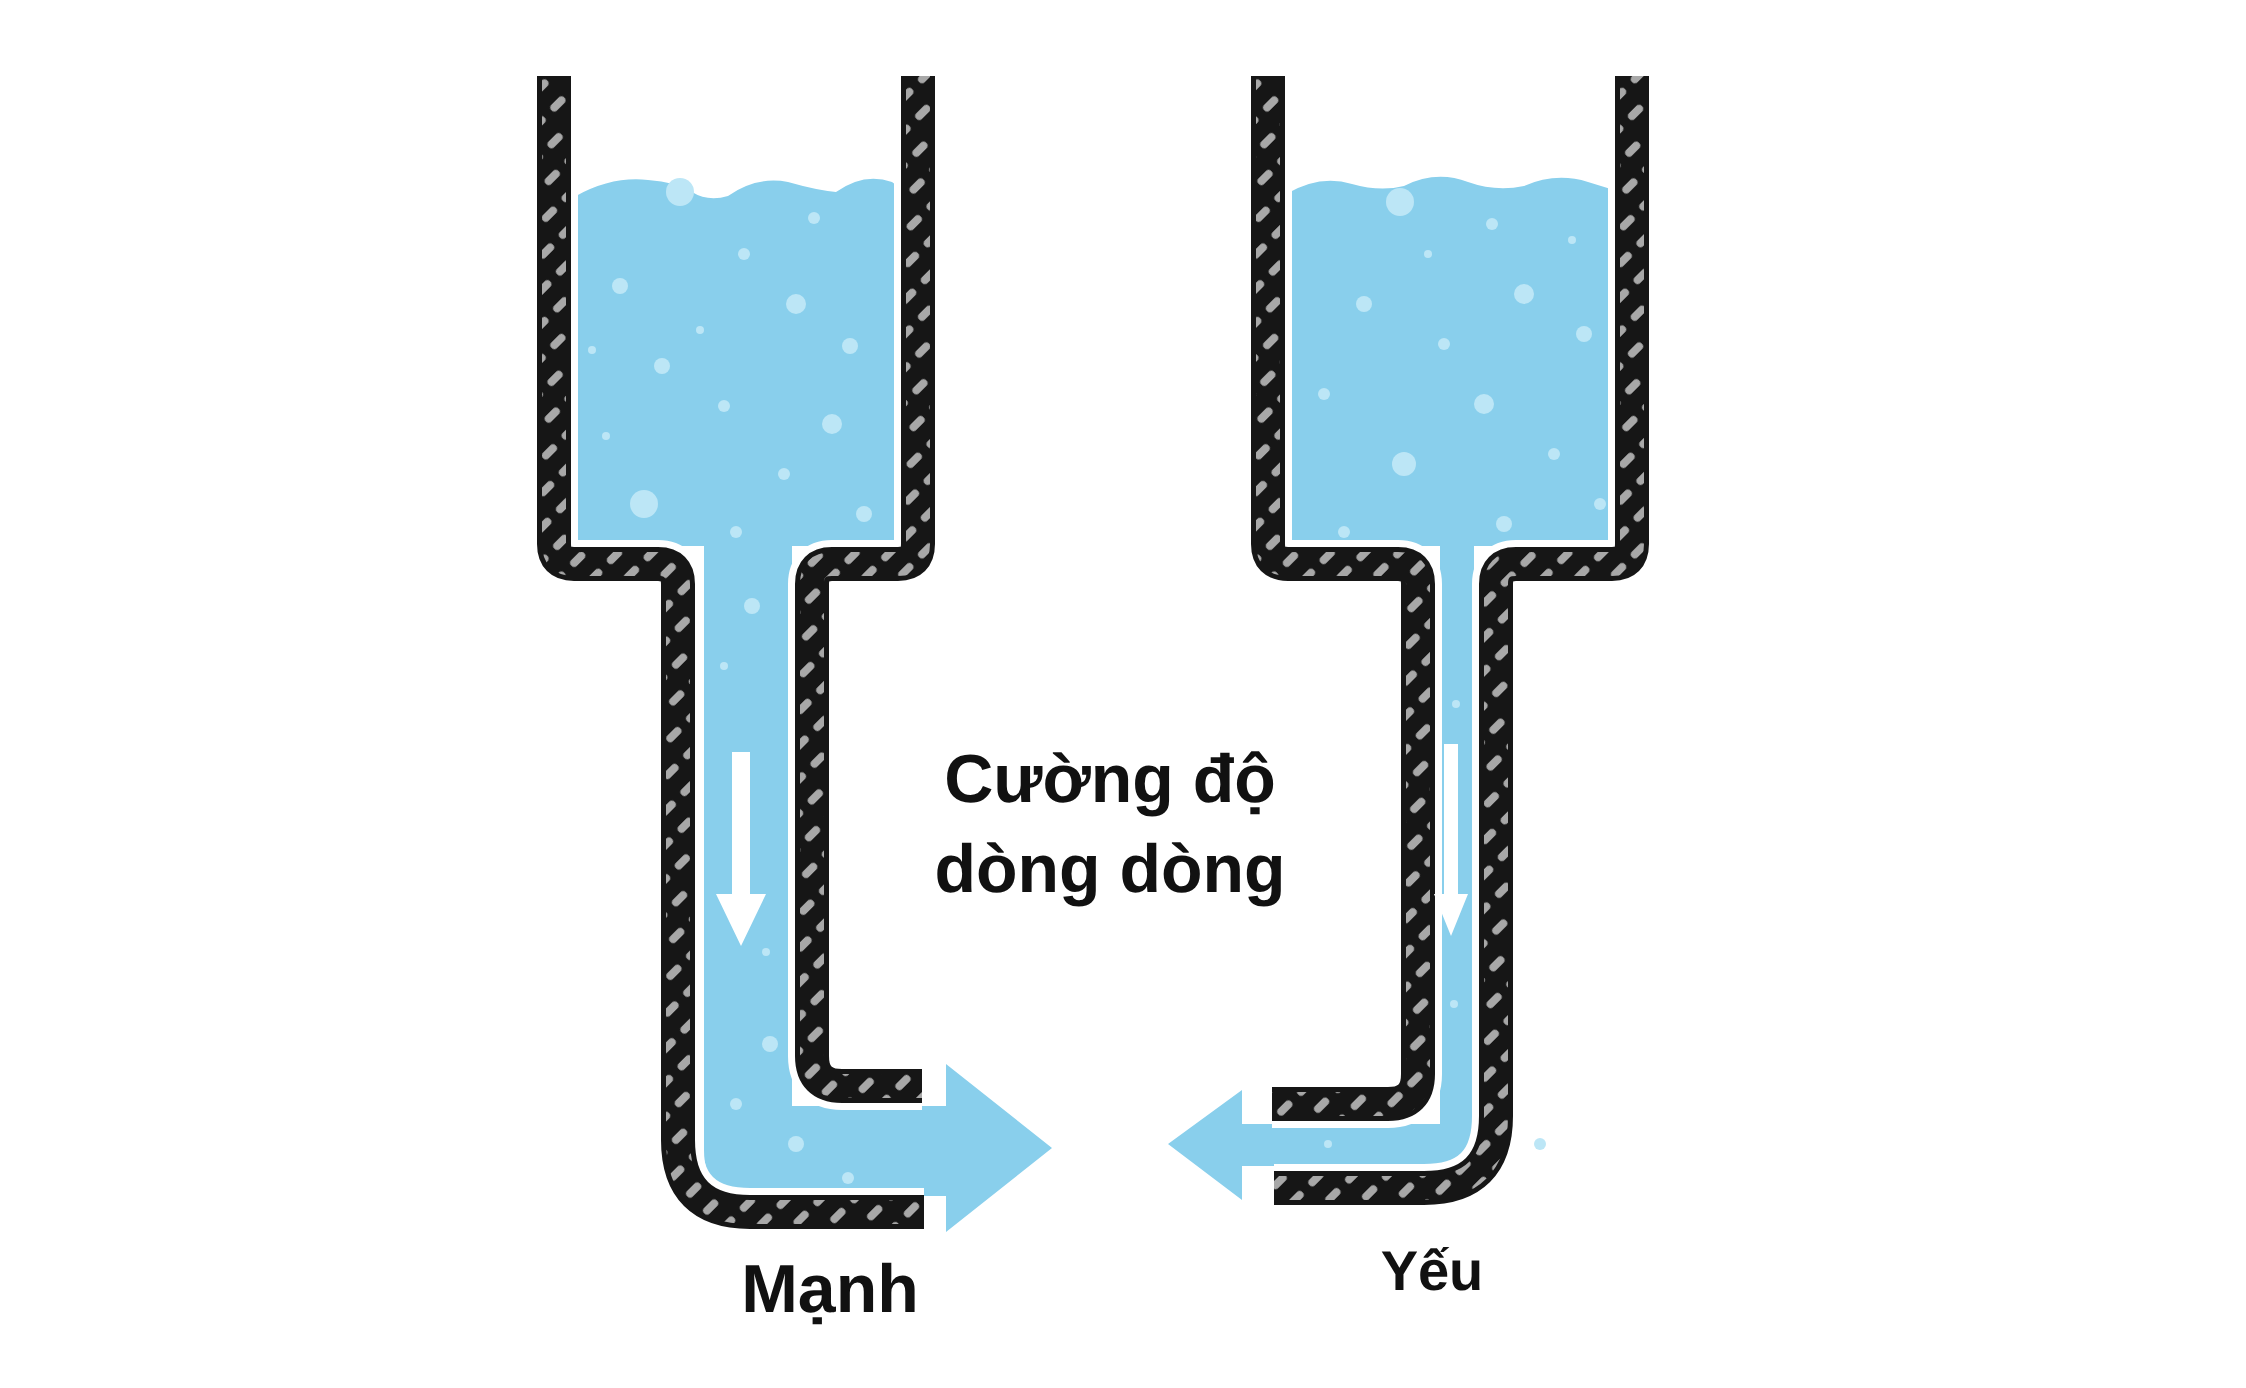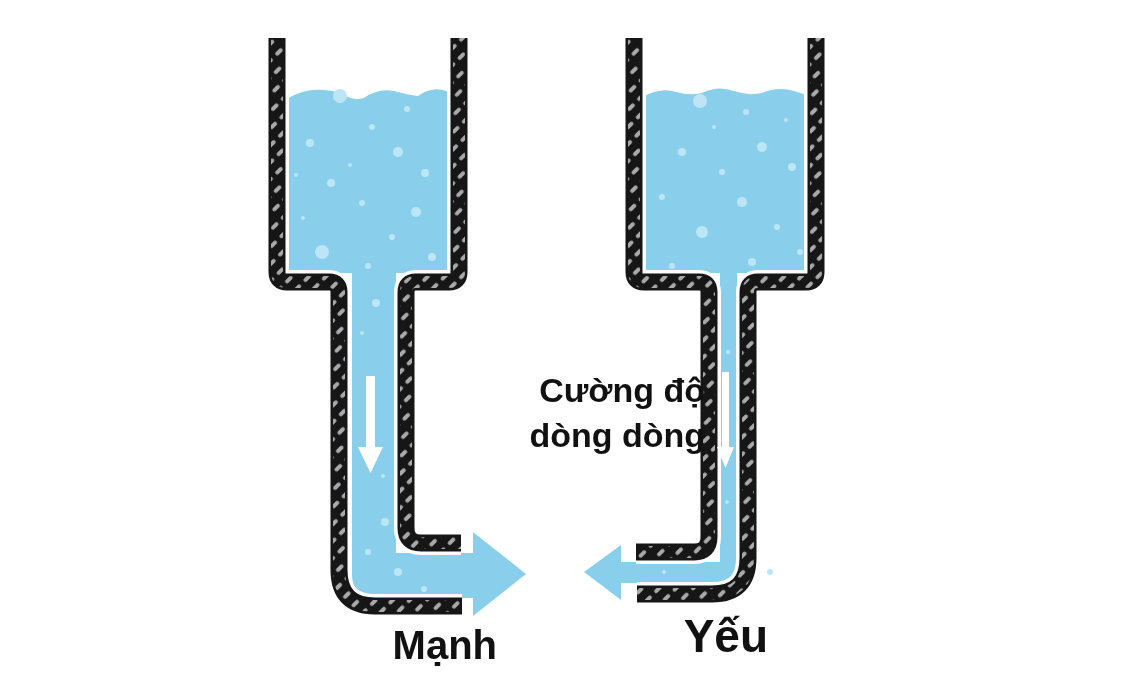"Cường độ" .lbl { text-align: right -> center }
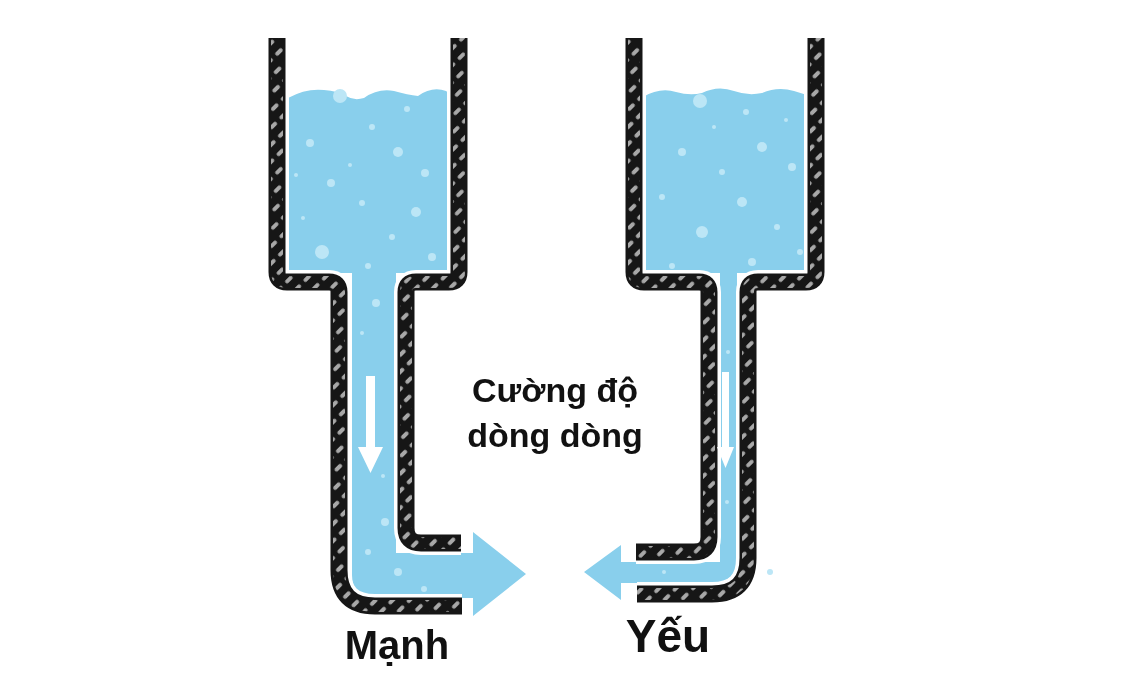"Mạnh" .lbl-manh { font-size: 40px -> 34px; left: 297px -> 315px }
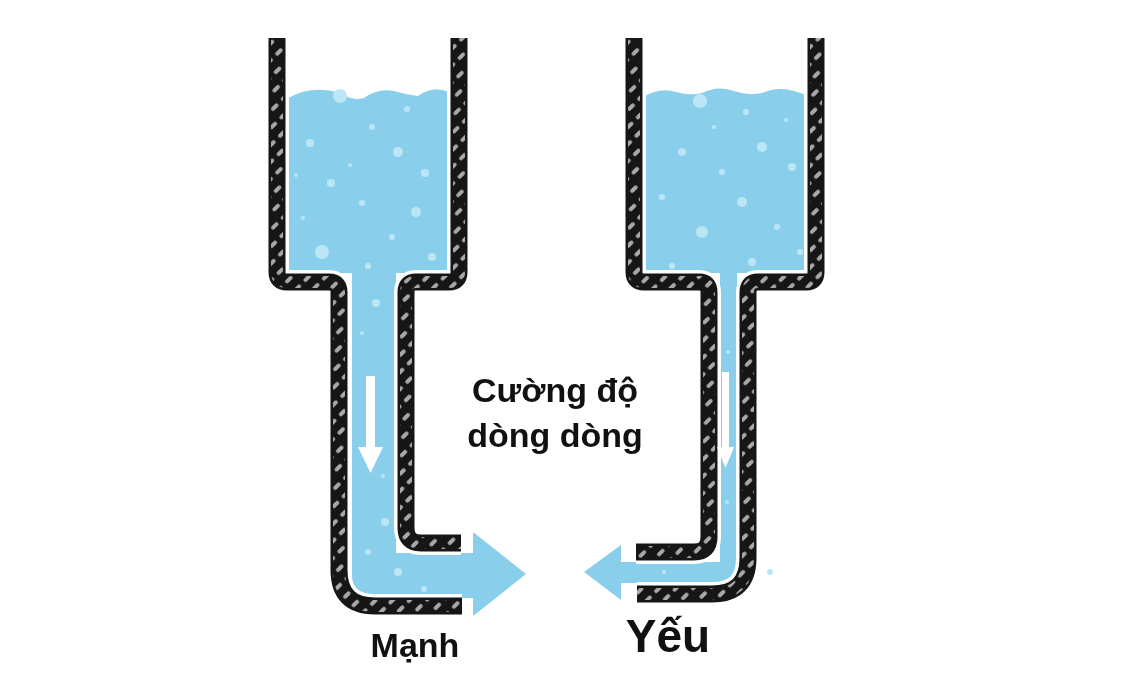"Yếu" .lbl-yeu { font-size: 46px -> 28px; left: 568px -> 616px }
